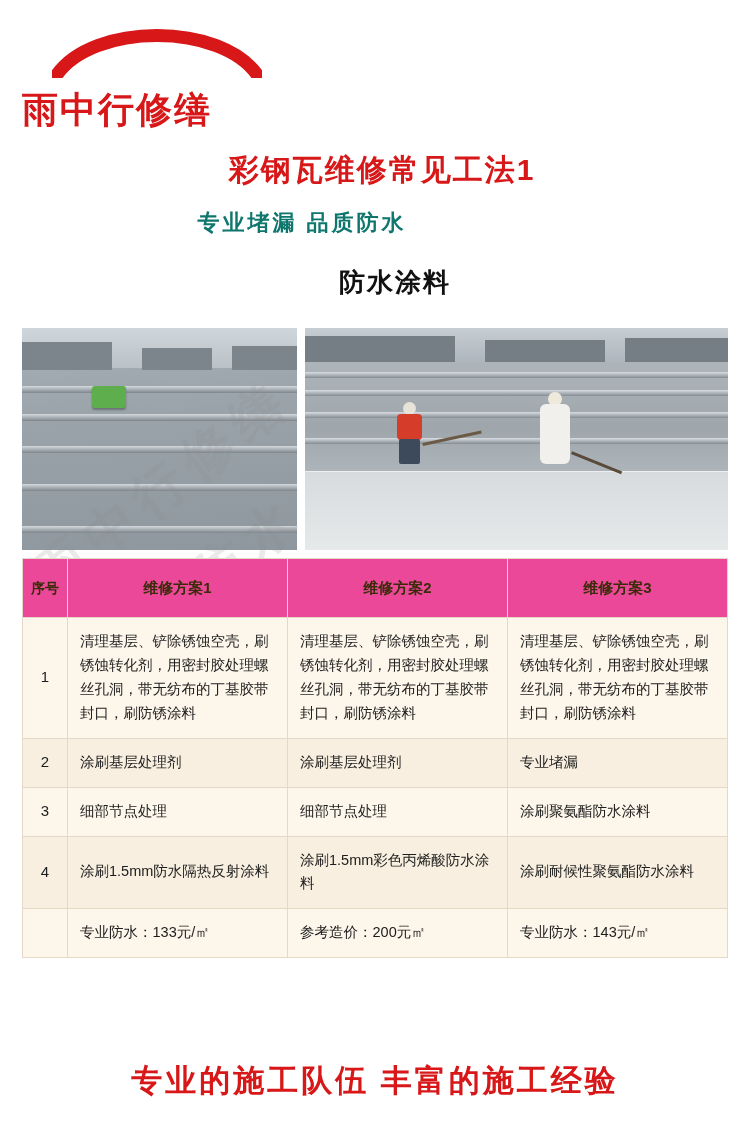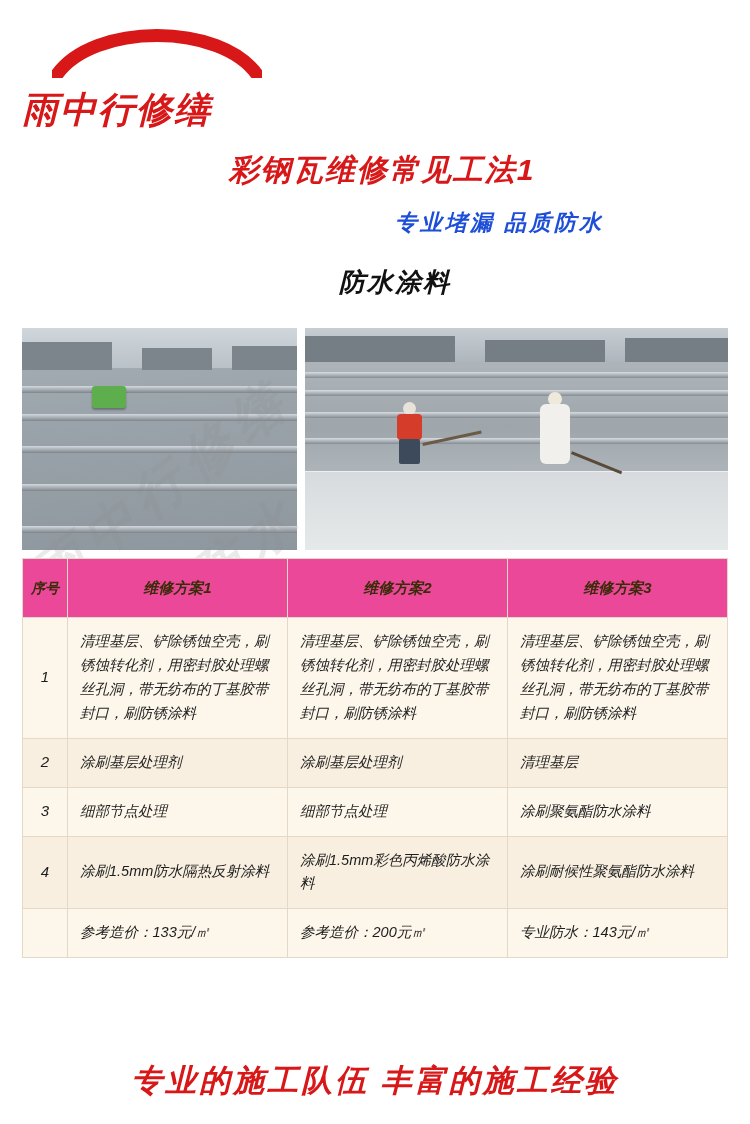"雨中行修缮" .page { font-style: italic -> none }
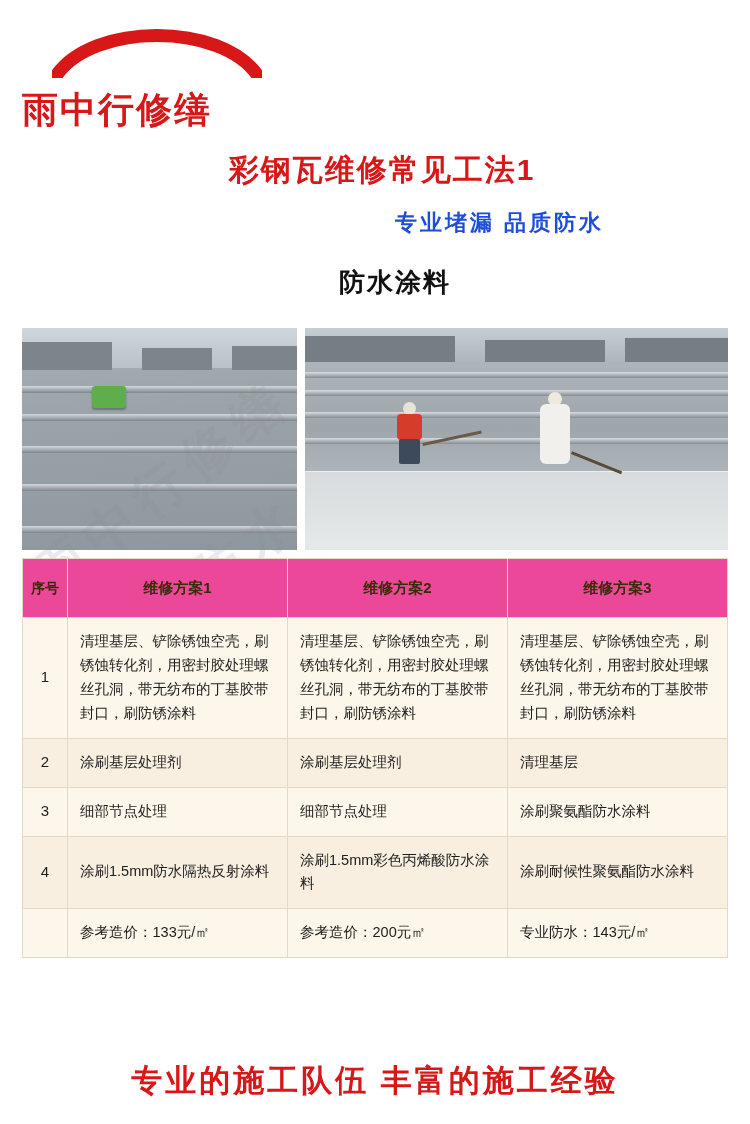"专业堵漏 品质防水" .title-sub { color: #1d4ed8 -> #0f766e; text-align: right -> center }
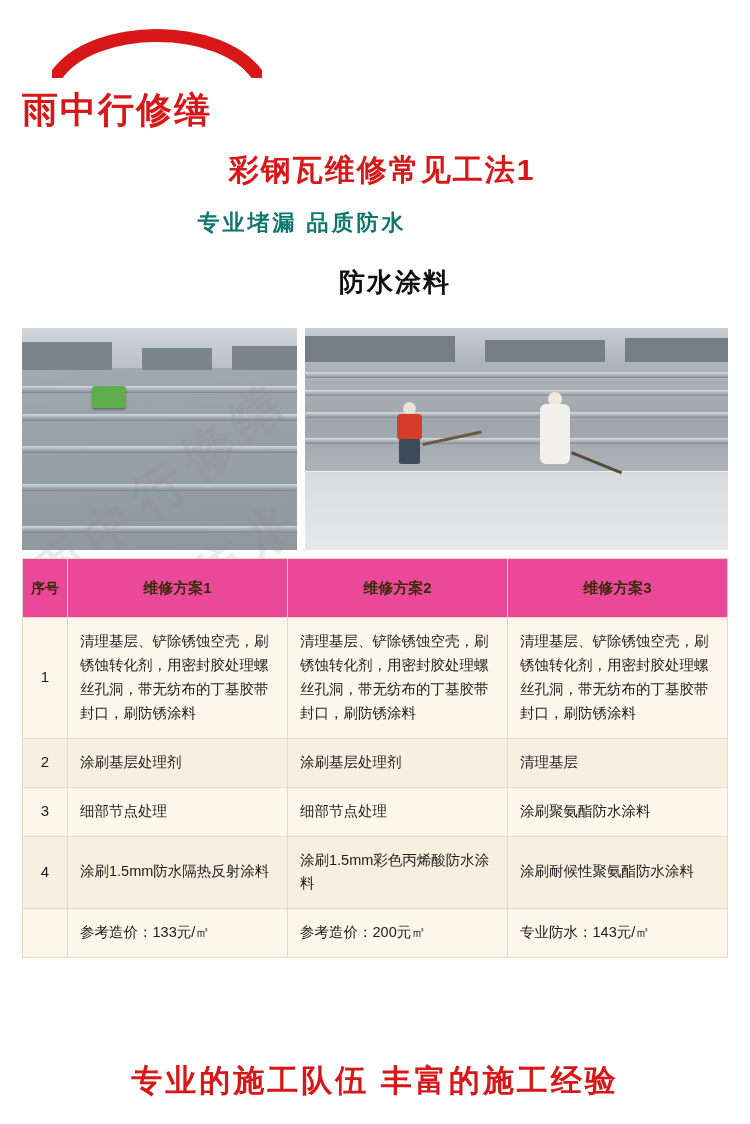"清理基层" td { text: 清理基层 -> 专业堵漏 }
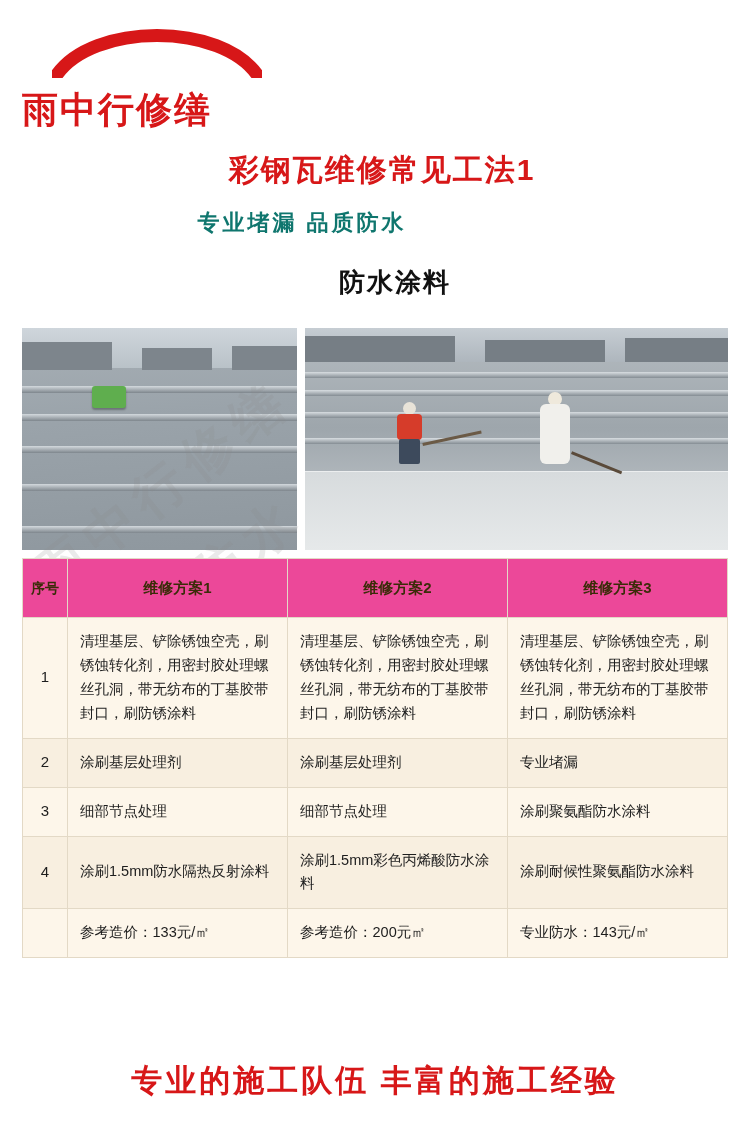"参考造价：133元/㎡" td { text: 参考造价 -> 专业防水 }
